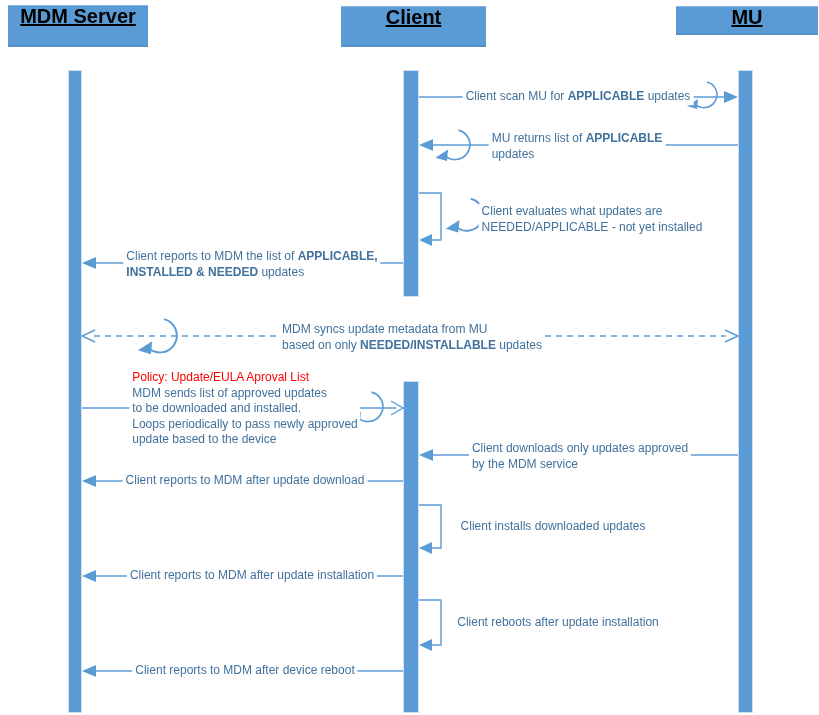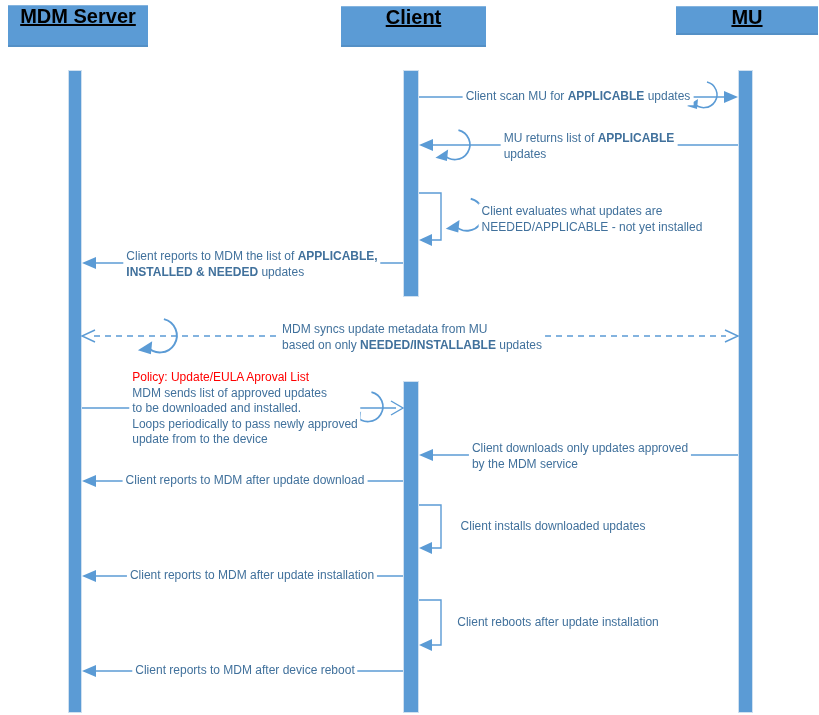"MU returns list of APPLICABLE" div.msg-label { margin-left: 12px -> none }
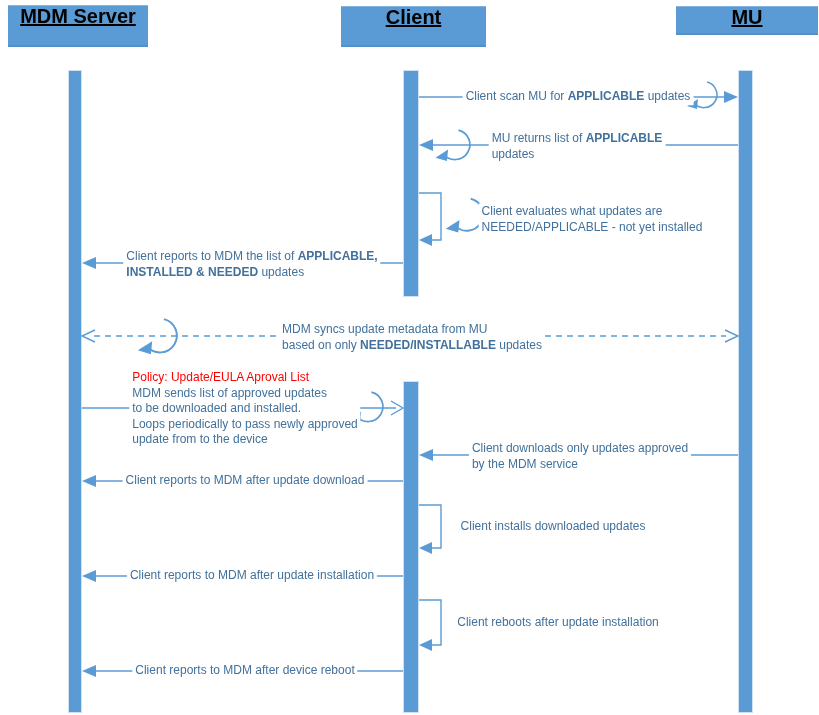"update from to the device" span { text: from -> based }
